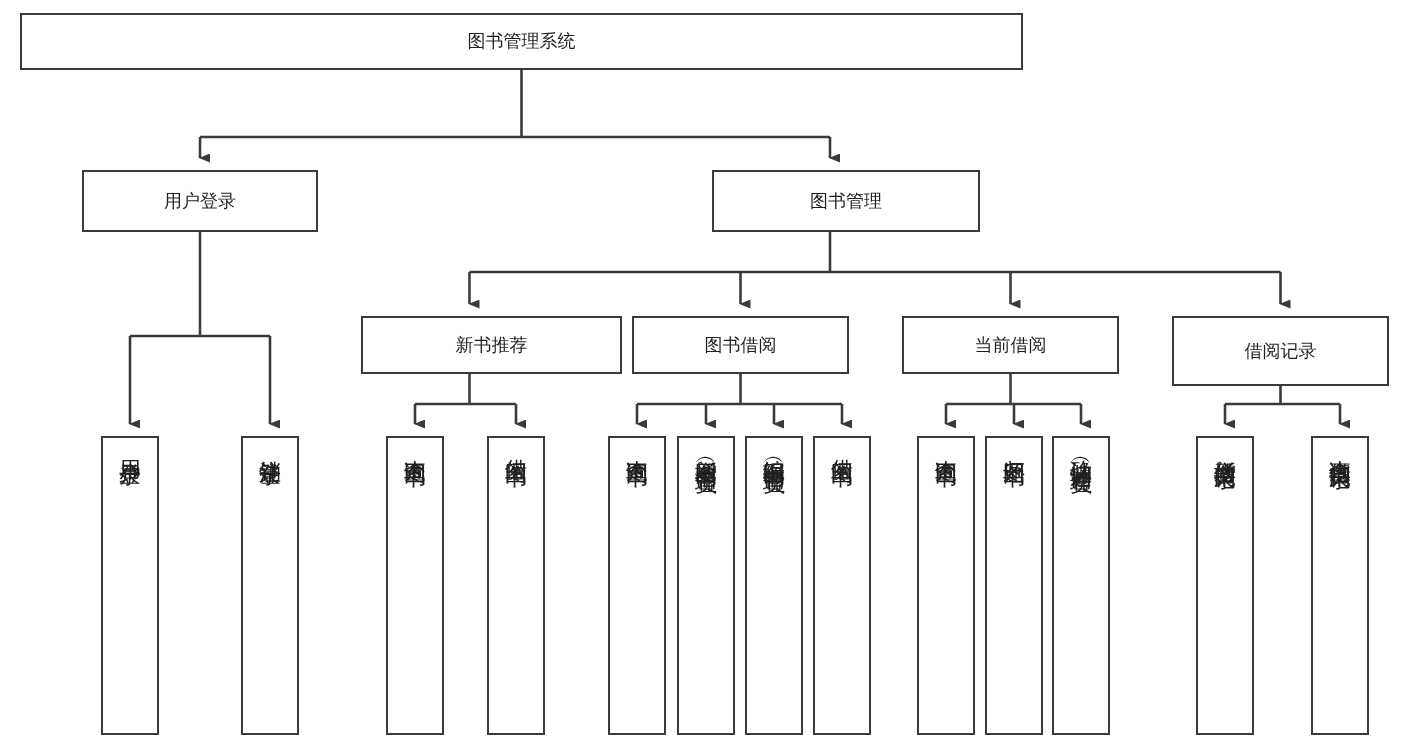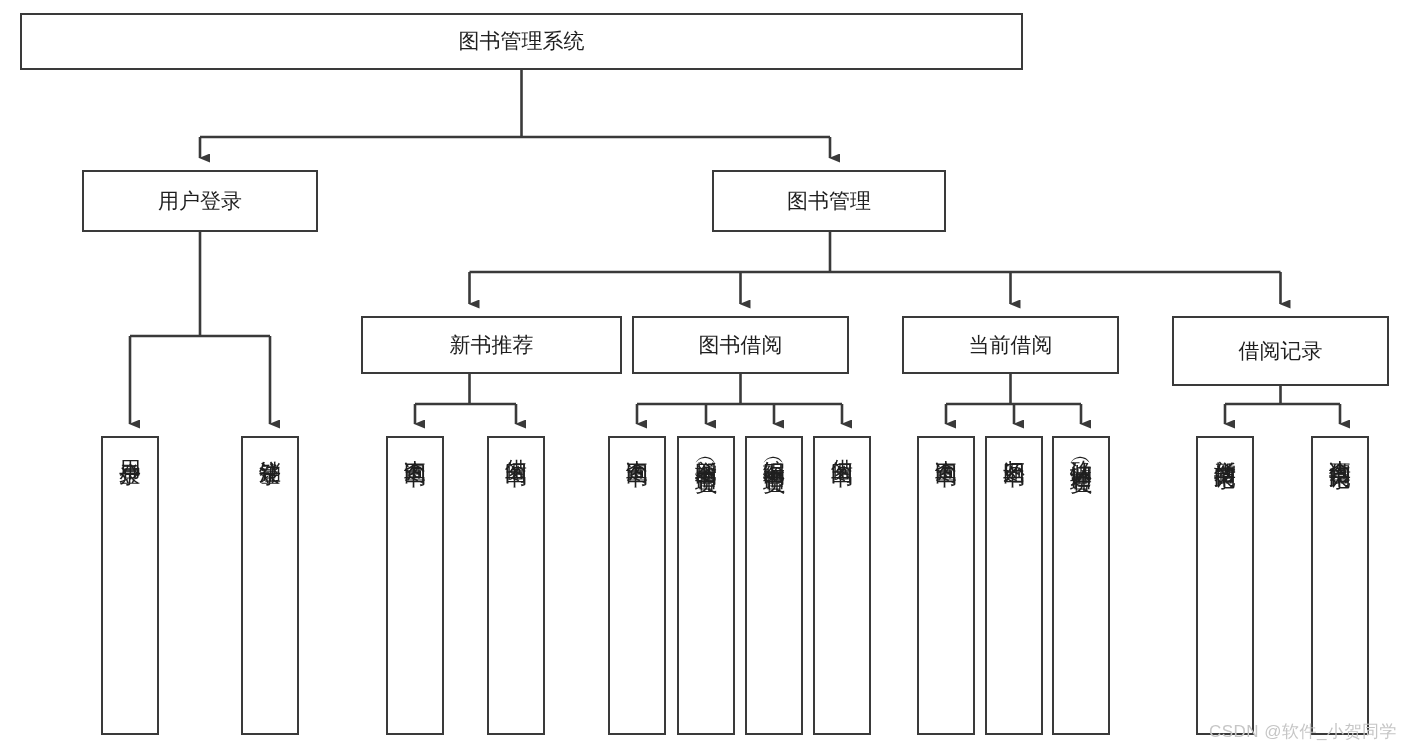"图书管理系统" .node.horiz .label { font-size: 21px -> 18px }
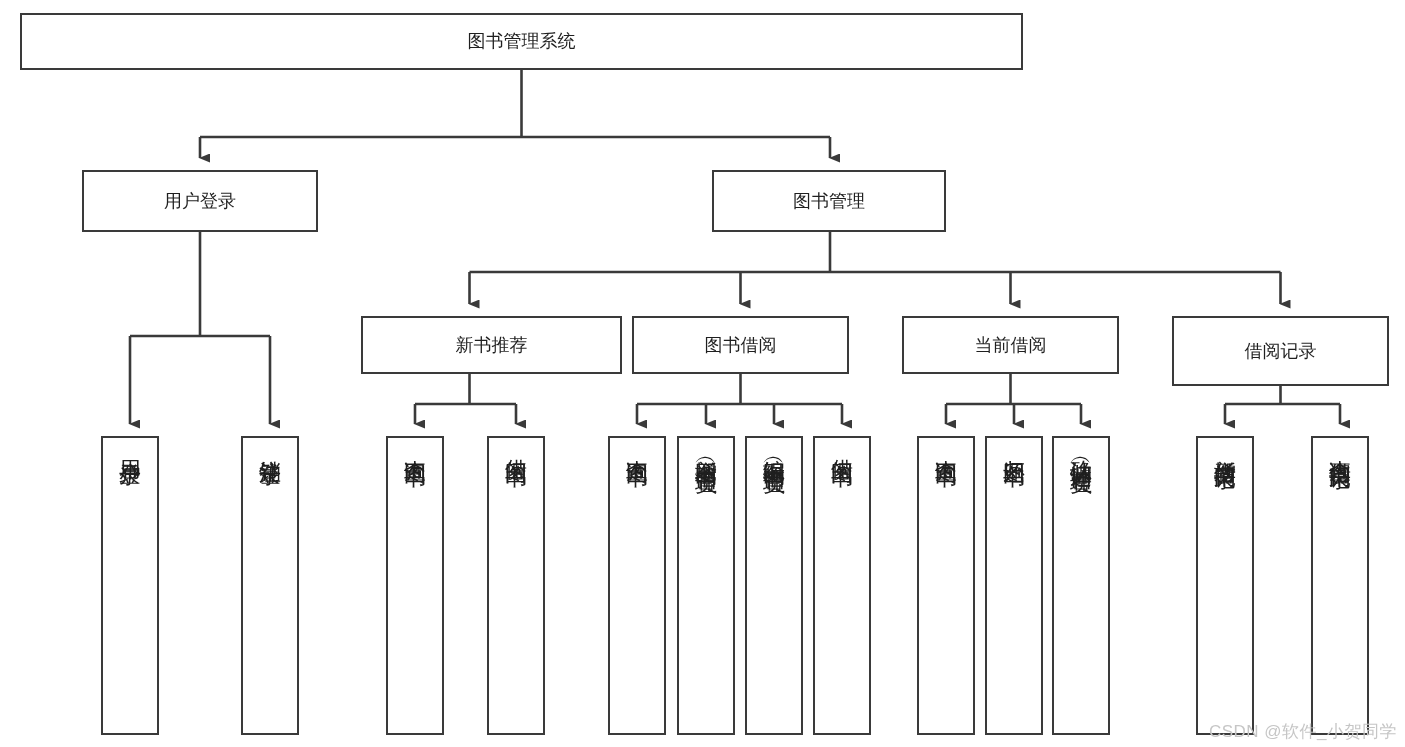"图书管理" div.node { width: 234px -> 268px }
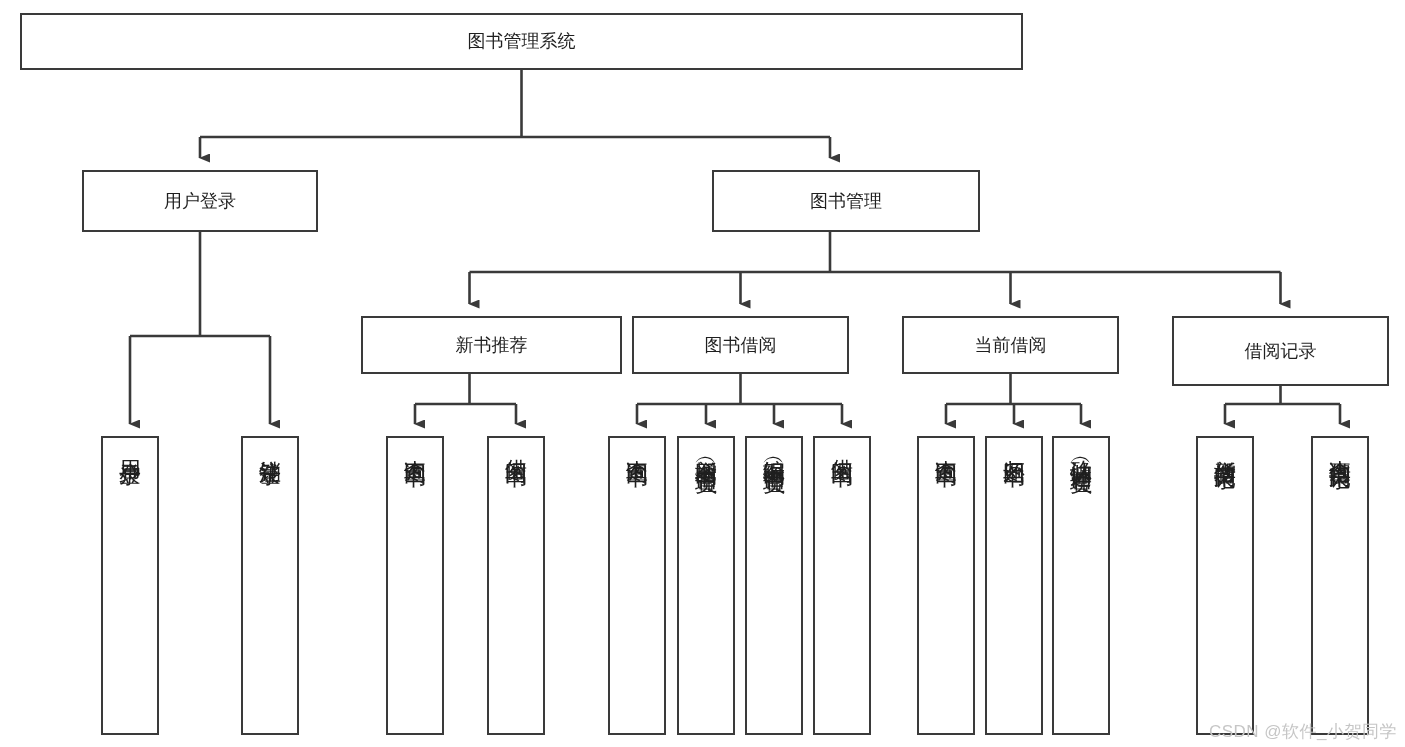"CSDN @软件_小贺同学" div.watermark { html: <div>CSDN @软件_小贺同学</div> -> none }
